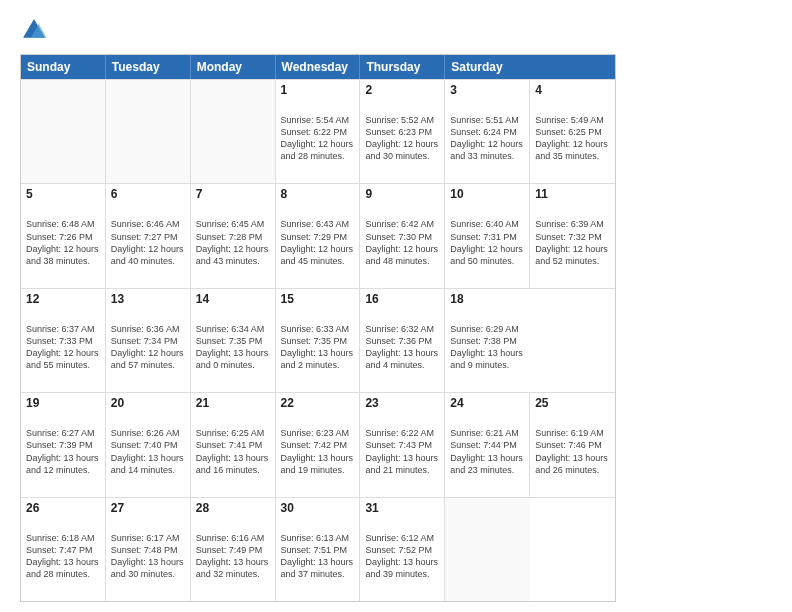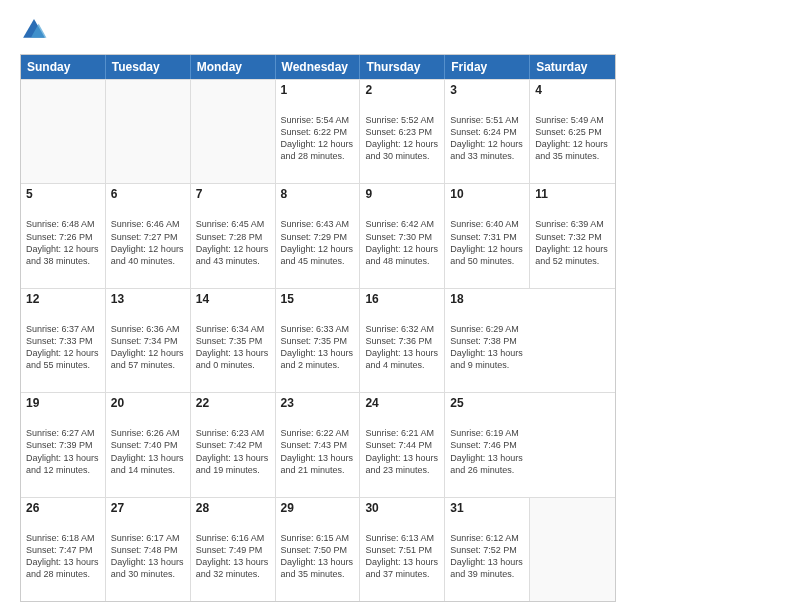"Friday" div.cal-header-cell { html: <div>Friday</div> -> none }
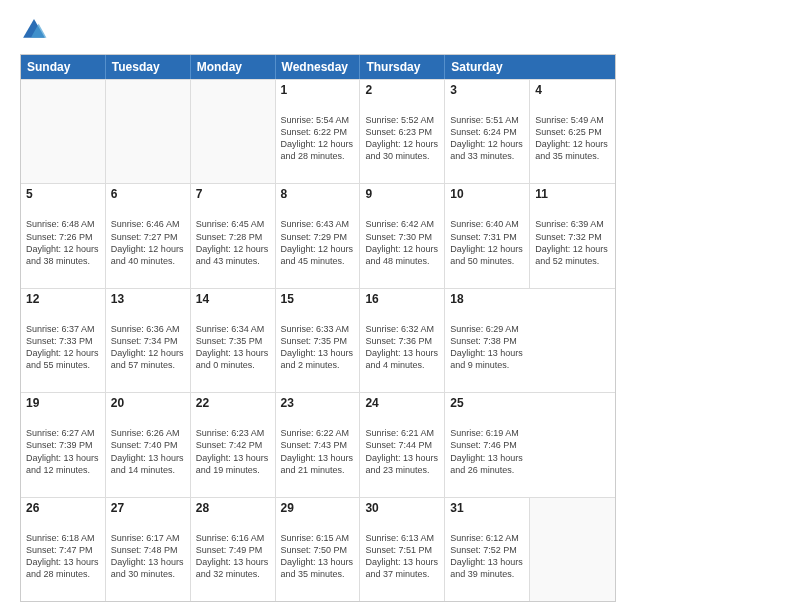"21" div.cal-cell { html: none -> <div> <div>21</div> <div>Sunrise: 6:25 AM Sunset: 7:41 PM Daylight: 13 hours and 16 minutes.</div> </div> }
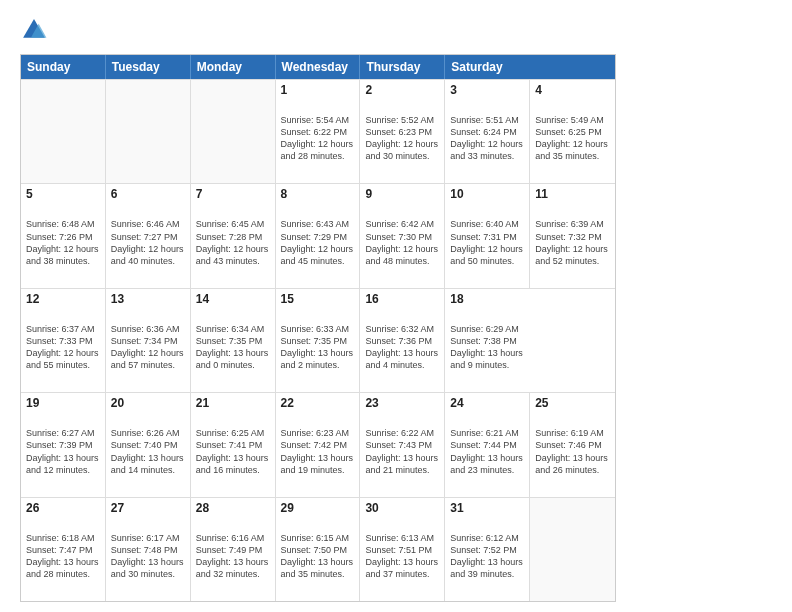"29" div.cal-cell { html: <div> <div>29</div> <div>Sunrise: 6:15 AM Sunset: 7:50 PM Daylight: 13 hours and 35 minutes.</div> </div> -> none }
